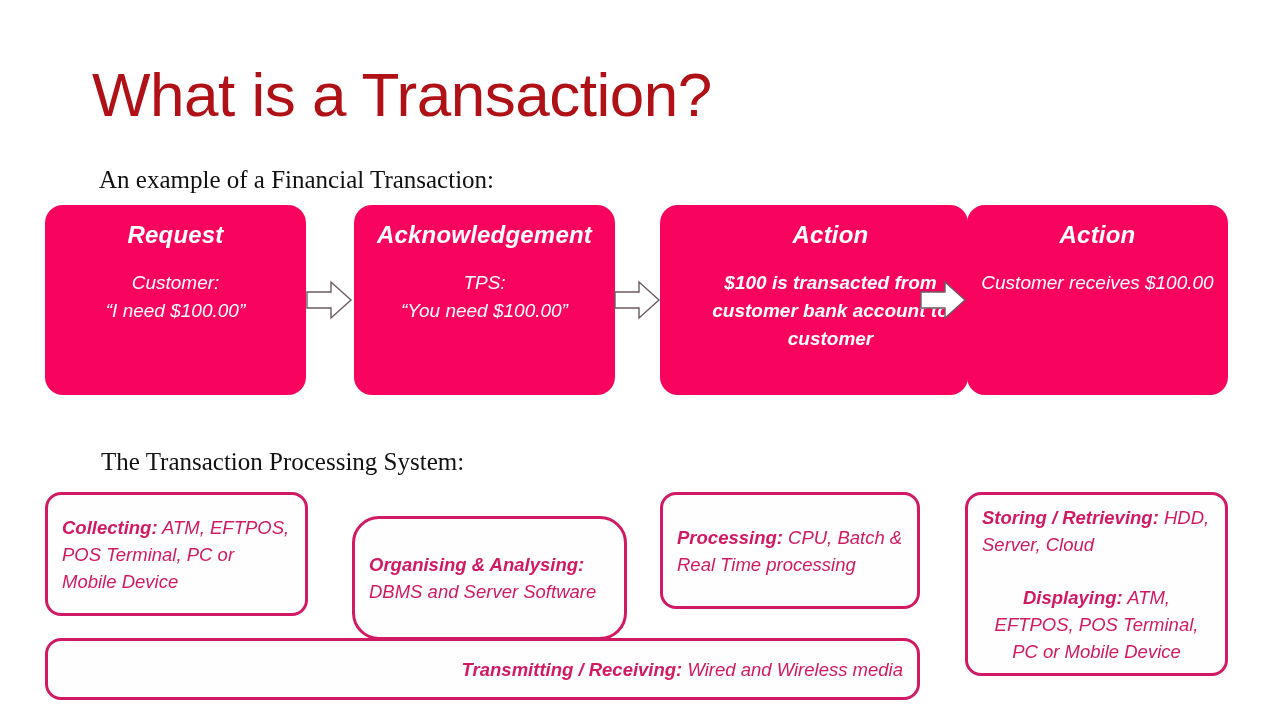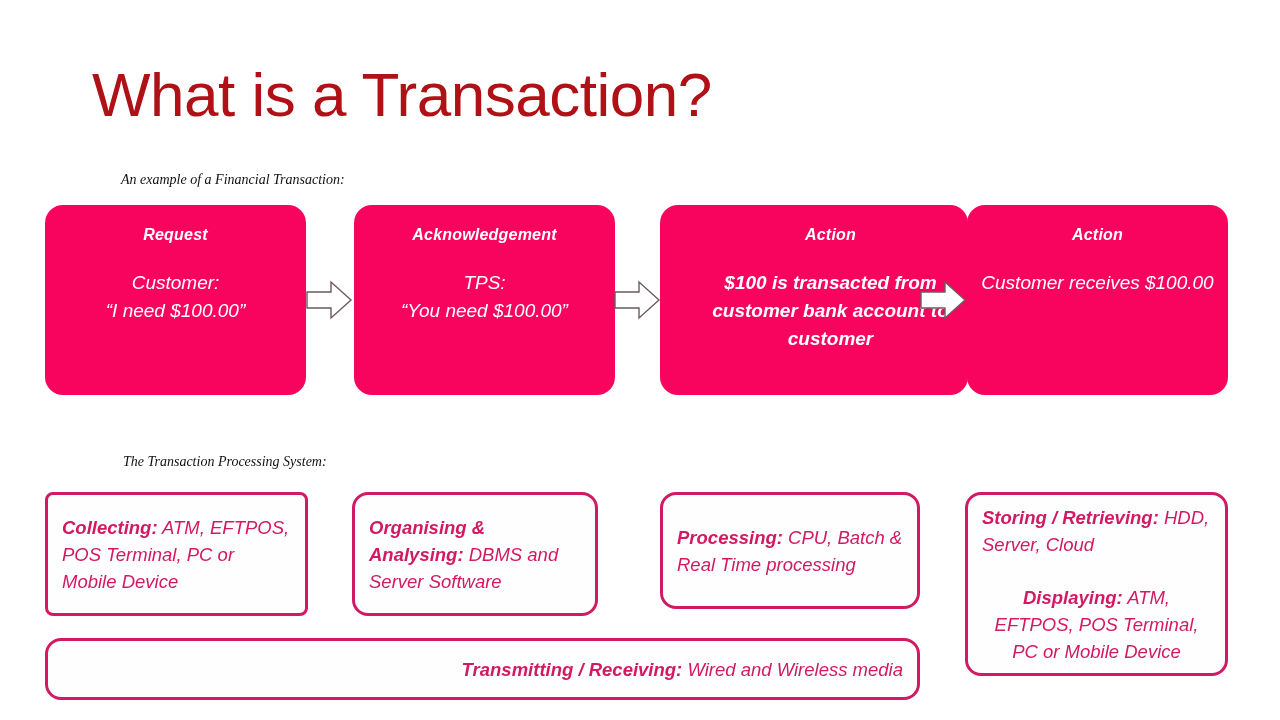"An example of a Financial" .caption { font-size: 14px -> 25px; font-style: italic -> none; margin-left: 22px -> none }
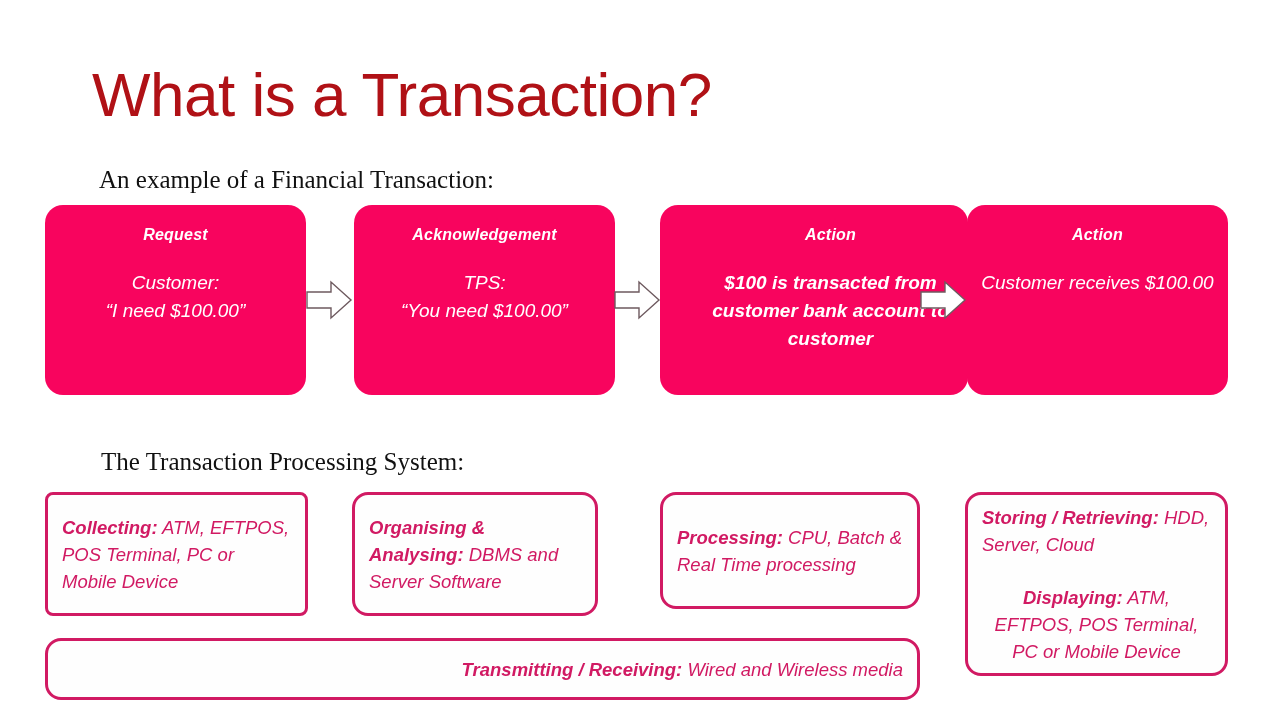"Request" .flow-head { font-size: 16px -> 24px }
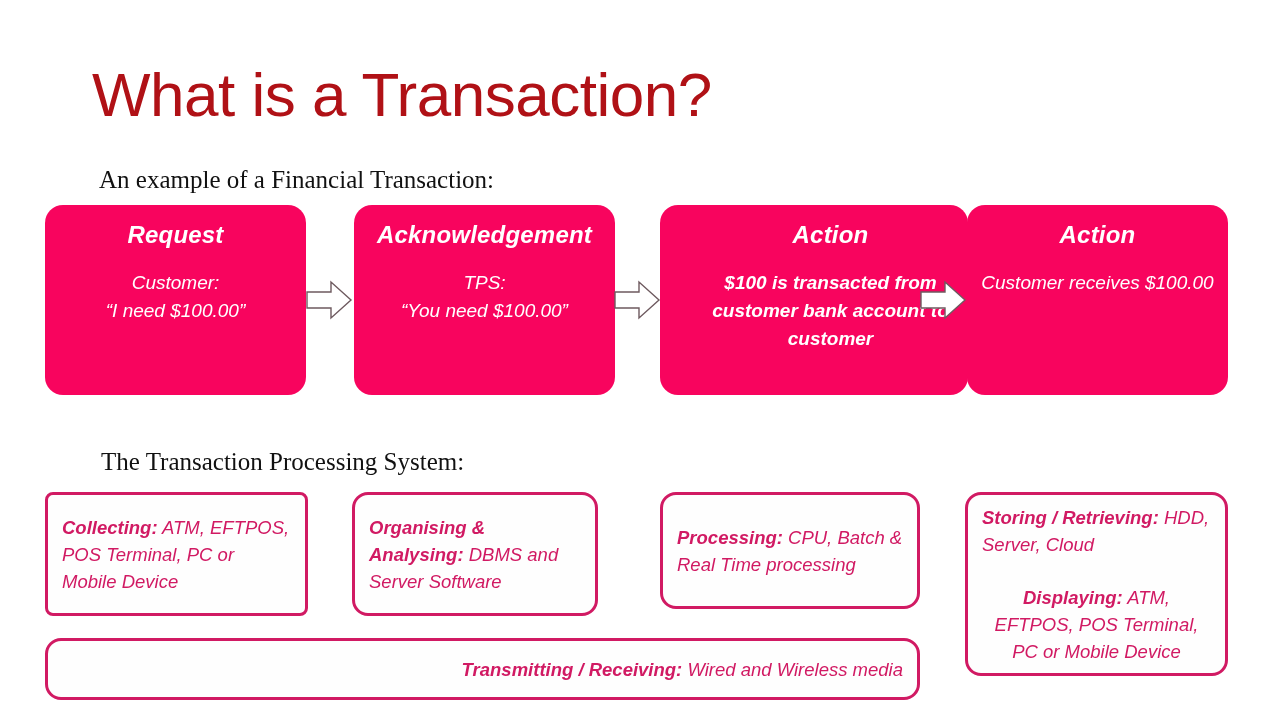"Collecting: ATM, EFTPOS, POS Terminal," #box-collecting { border-radius: 8px -> none }
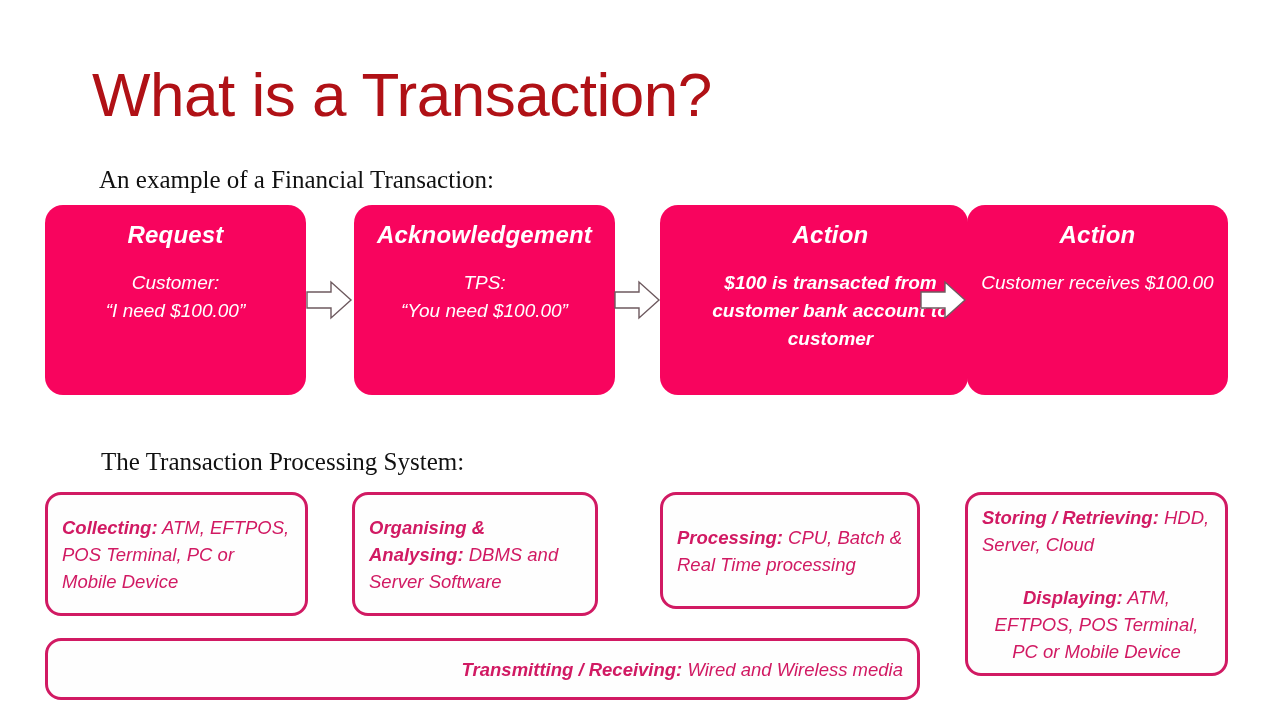"Organising & Analysing: DBMS and" #box-organising { border-radius: none -> 27px; top: 492px -> 516px; width: 246px -> 275px }
